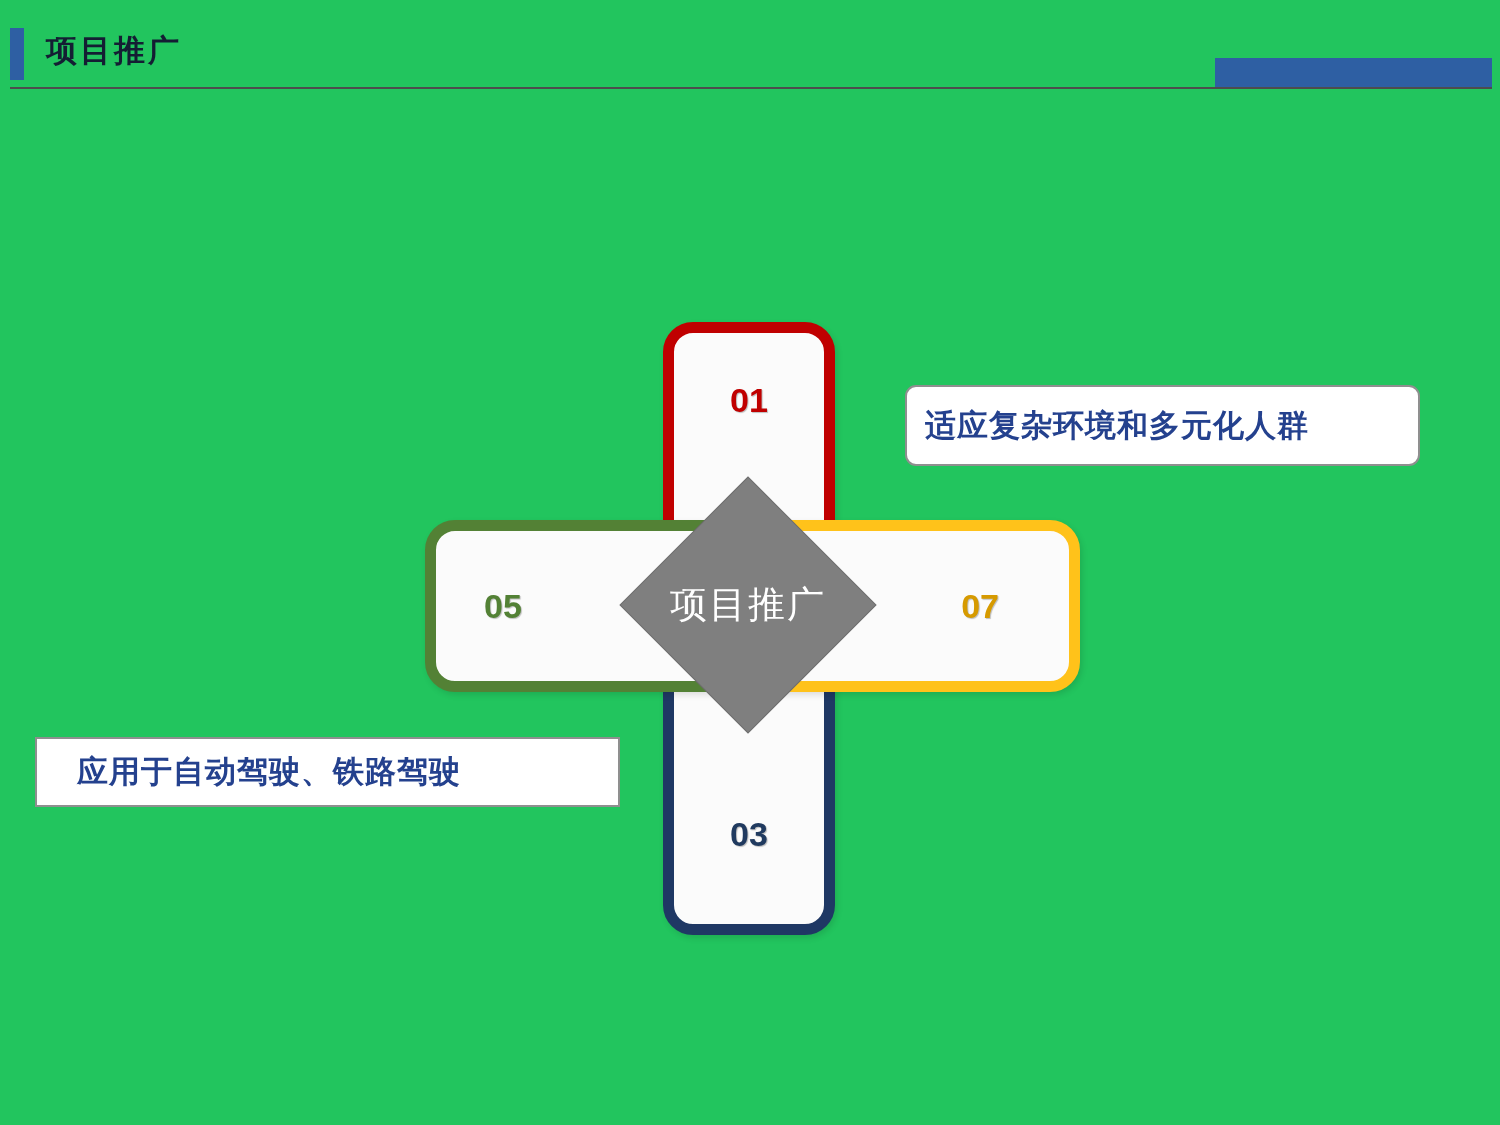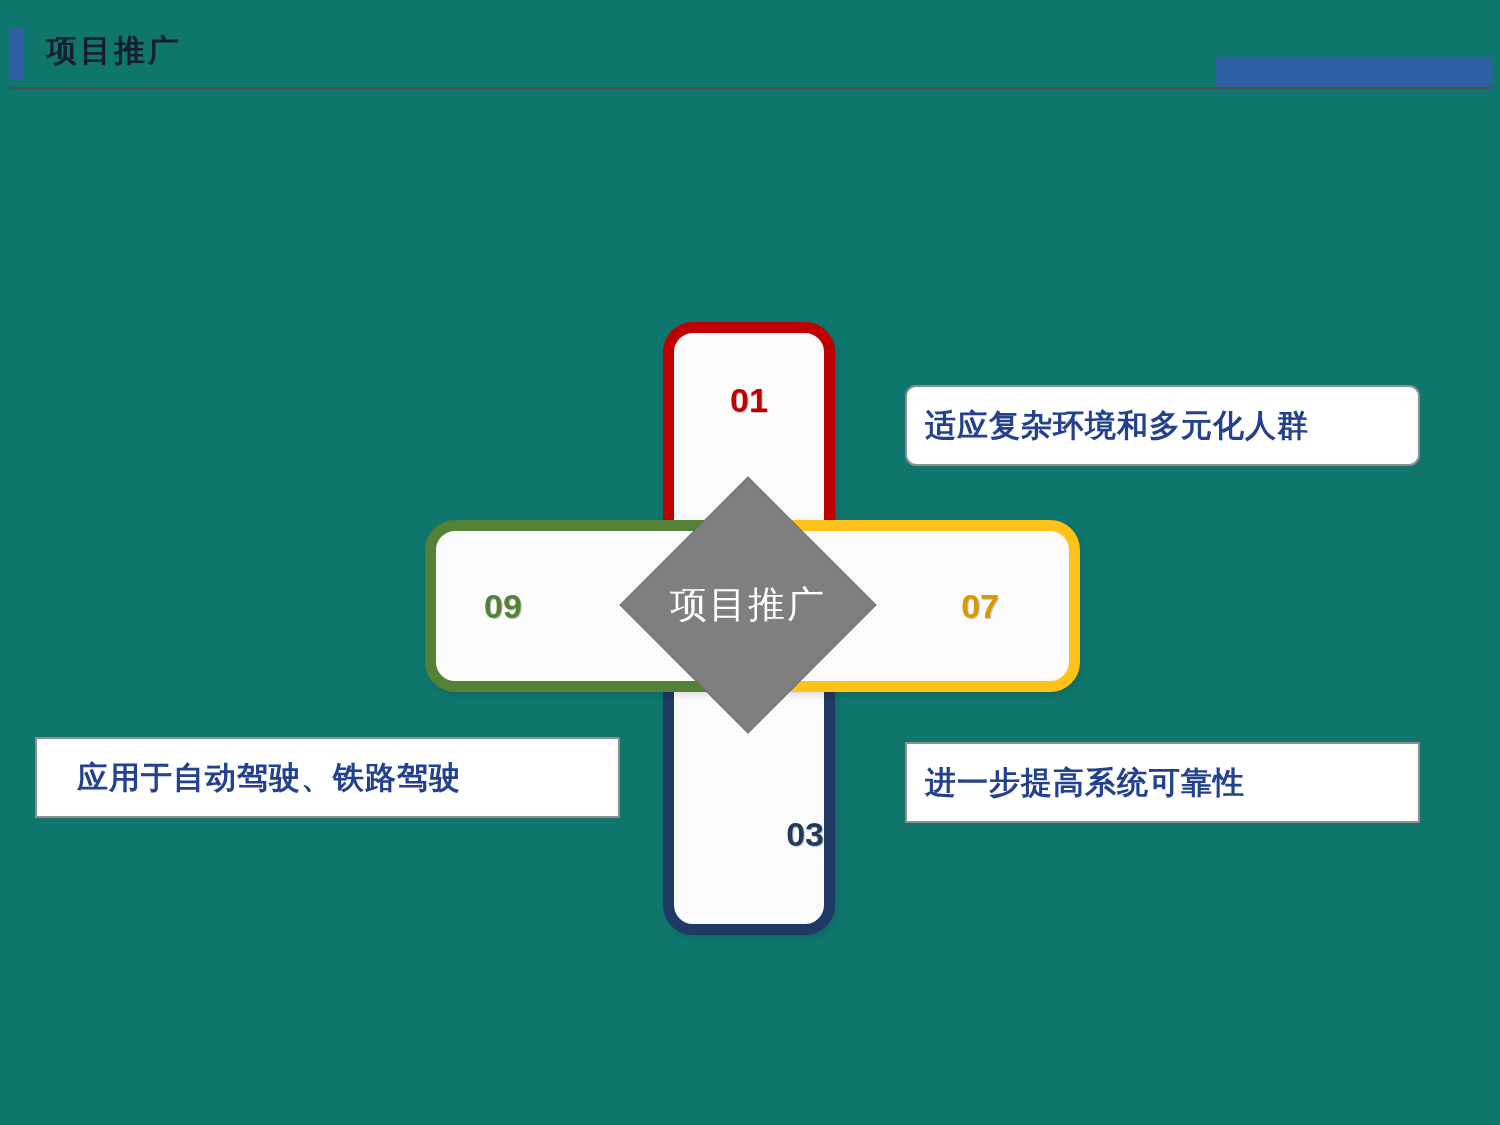"项目推广" .slide { background: #0f766e -> #22c55e }
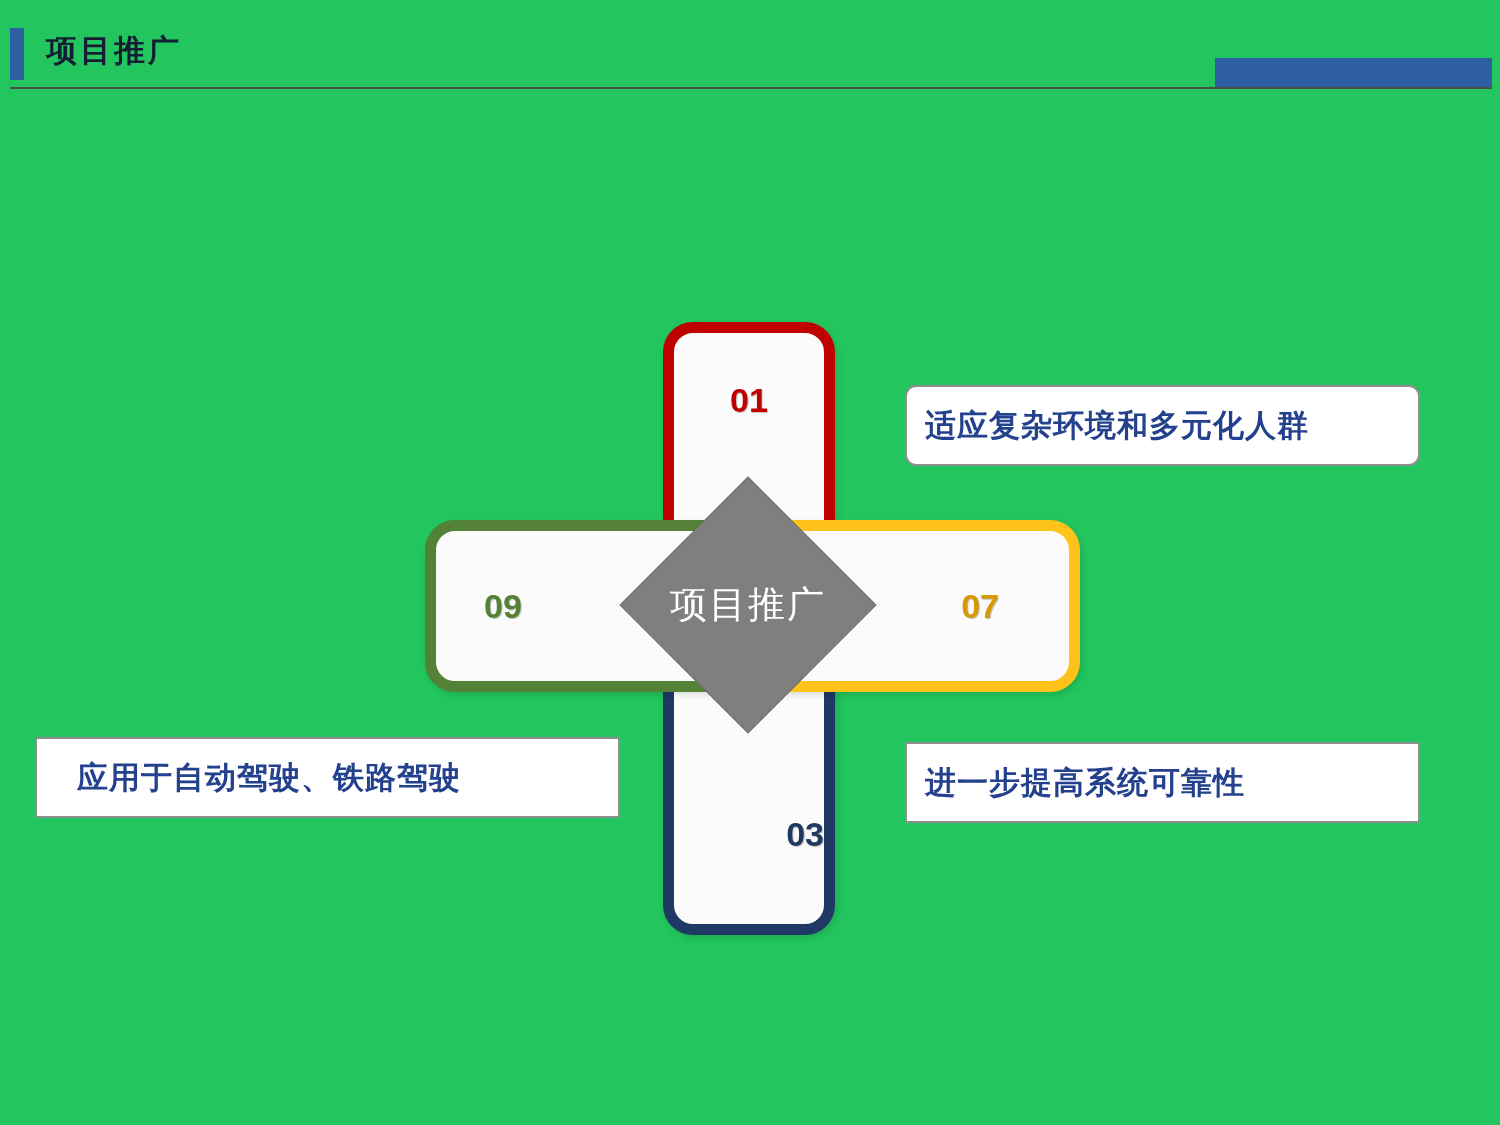"09" div.arm-num { text: 09 -> 05 }
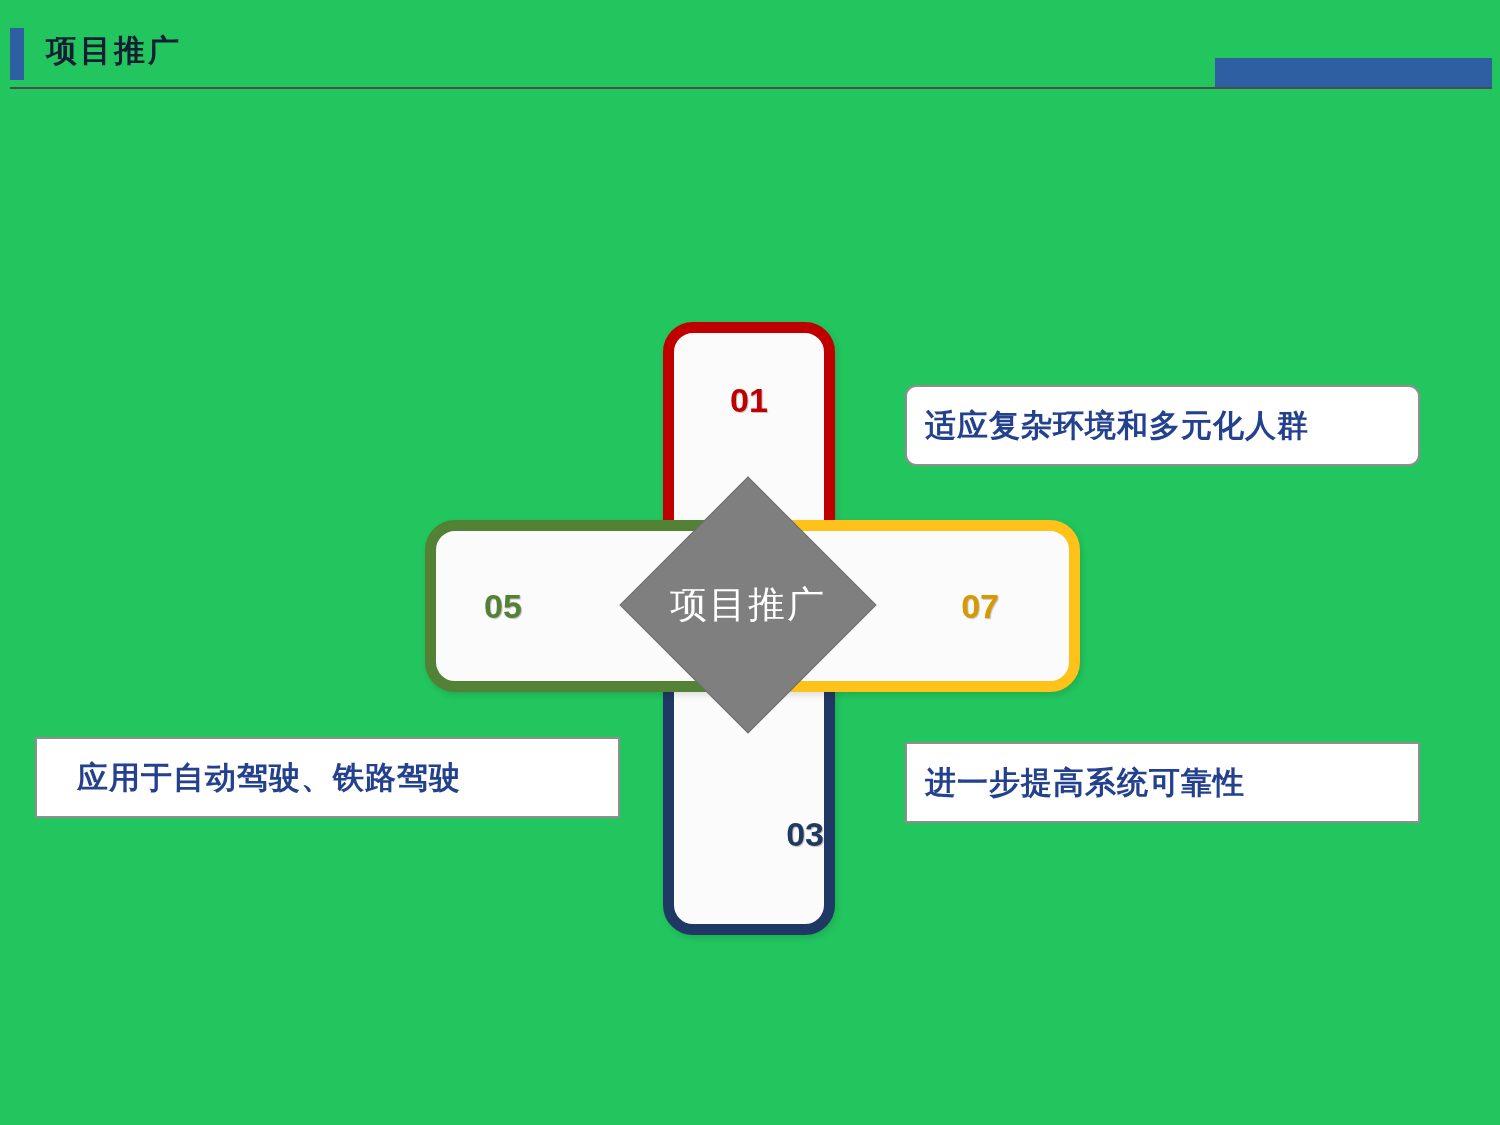"应用于自动驾驶、铁路驾驶" .callout-bl { height: 81px -> 70px }
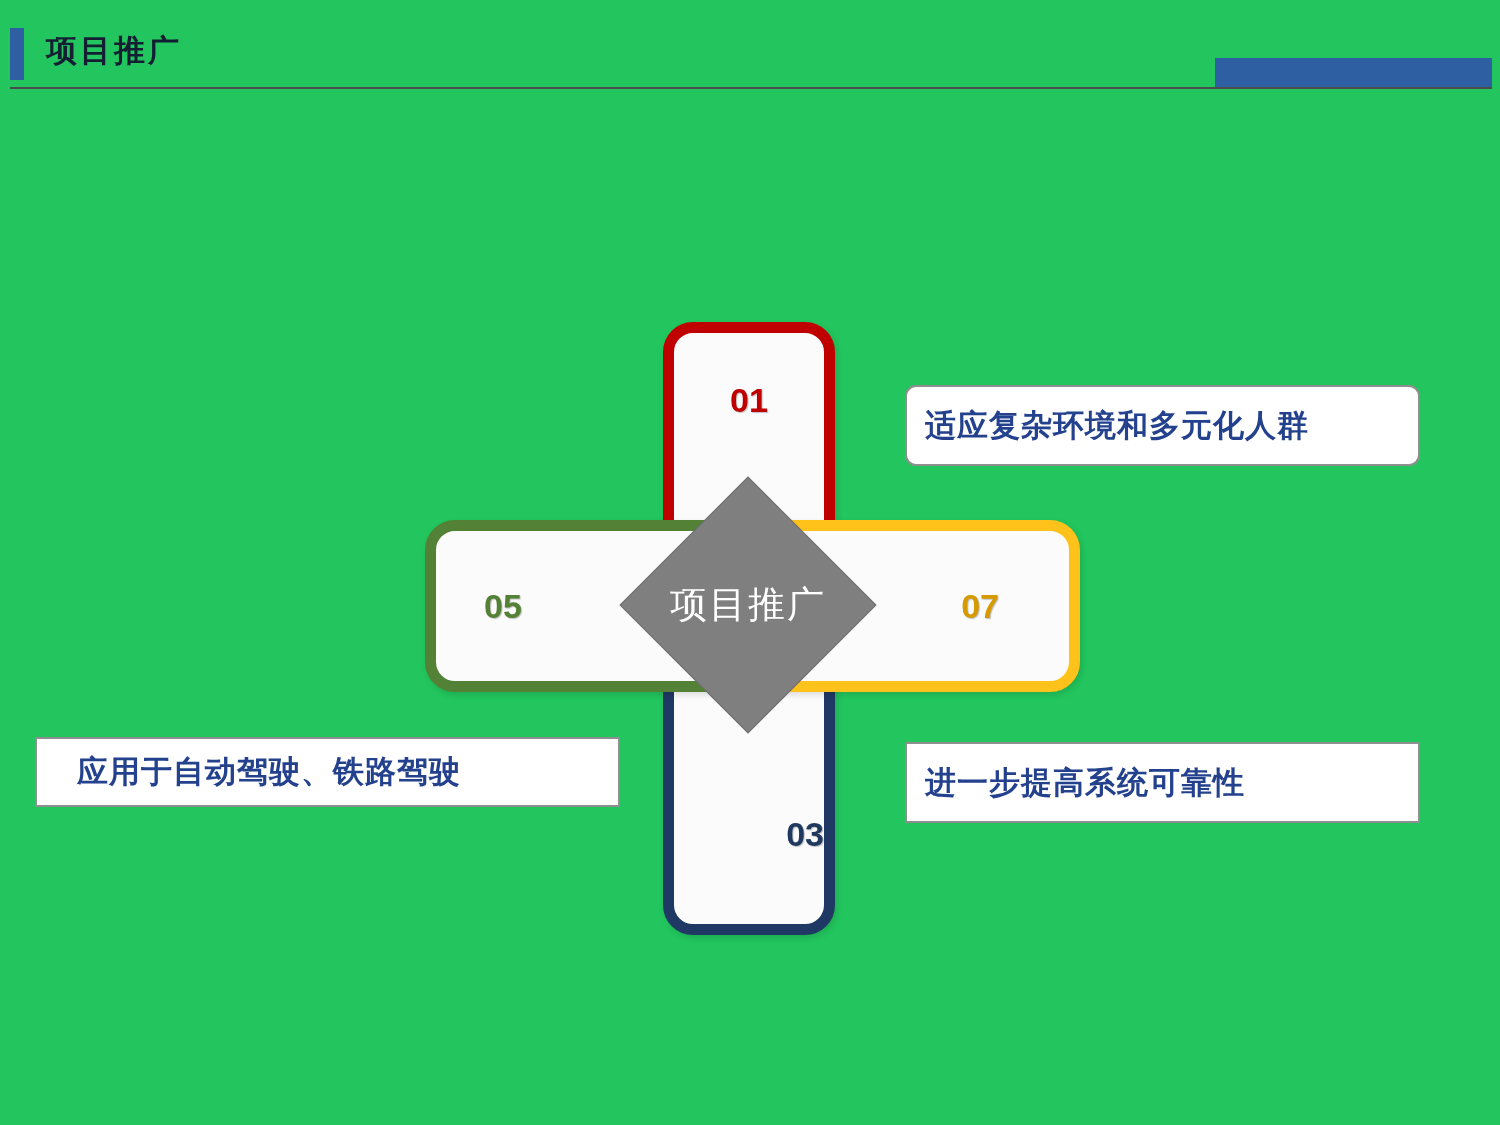"进一步提高系统可靠性" div.callout { html: <div> <span>进一步提高系统可靠性</span> </div> -> none }
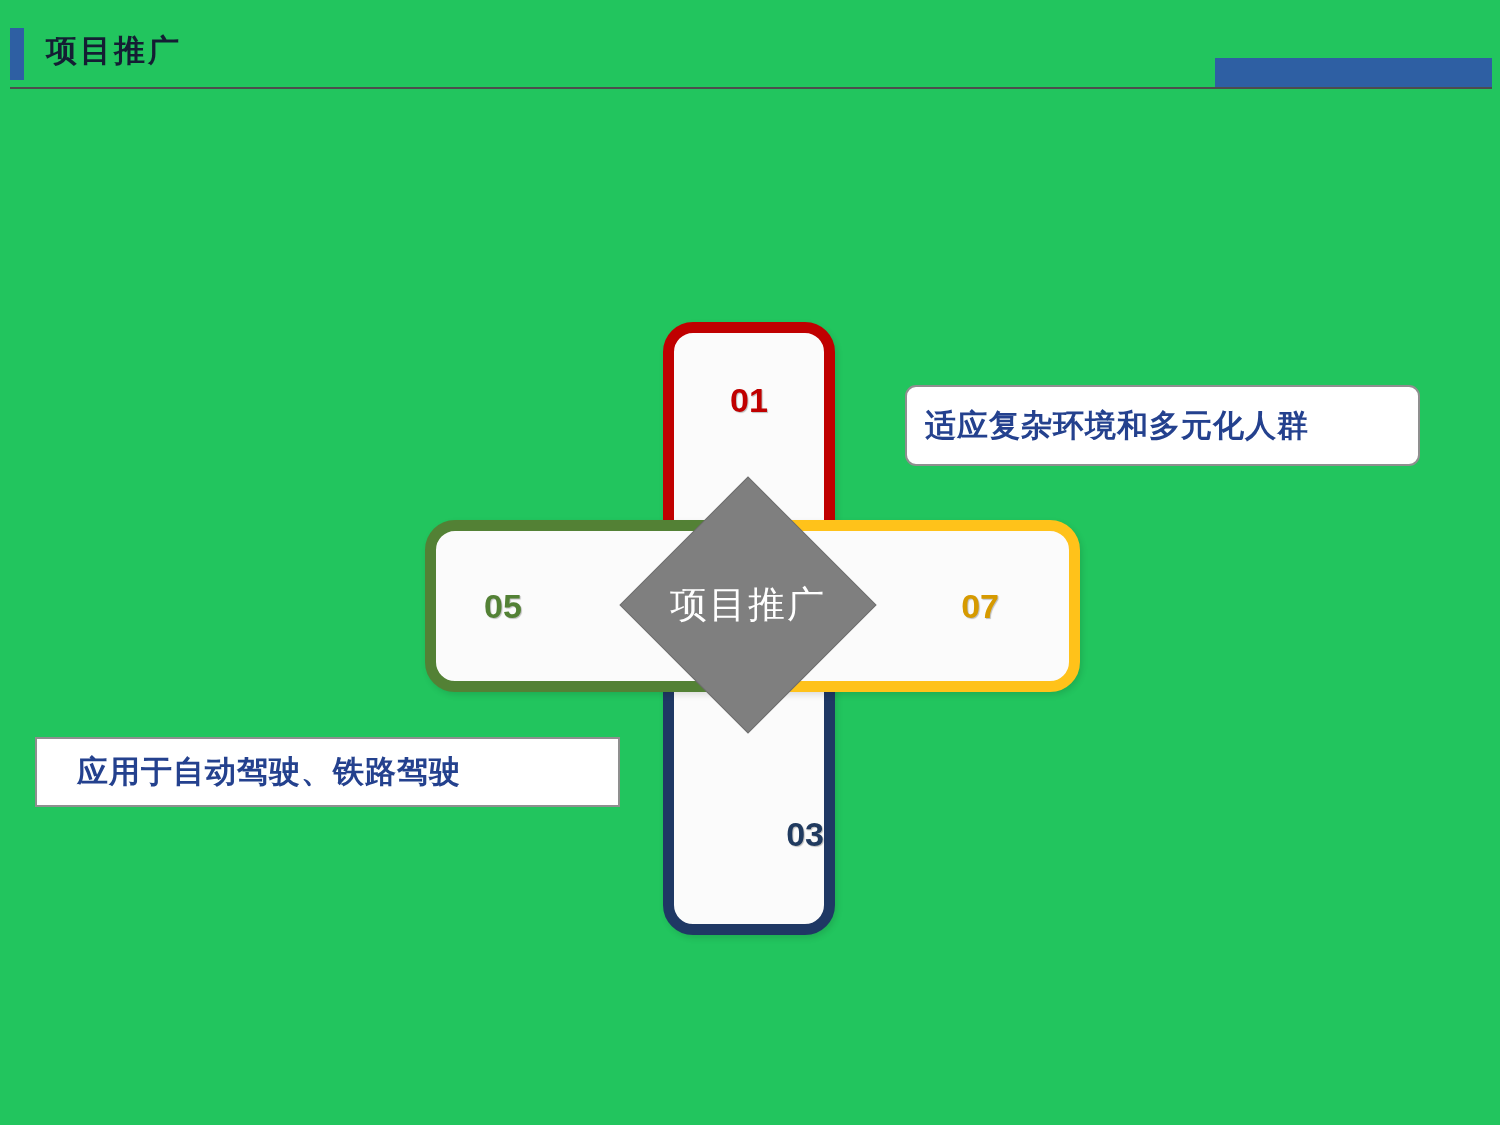"03" .num-03 { text-align: right -> center }
